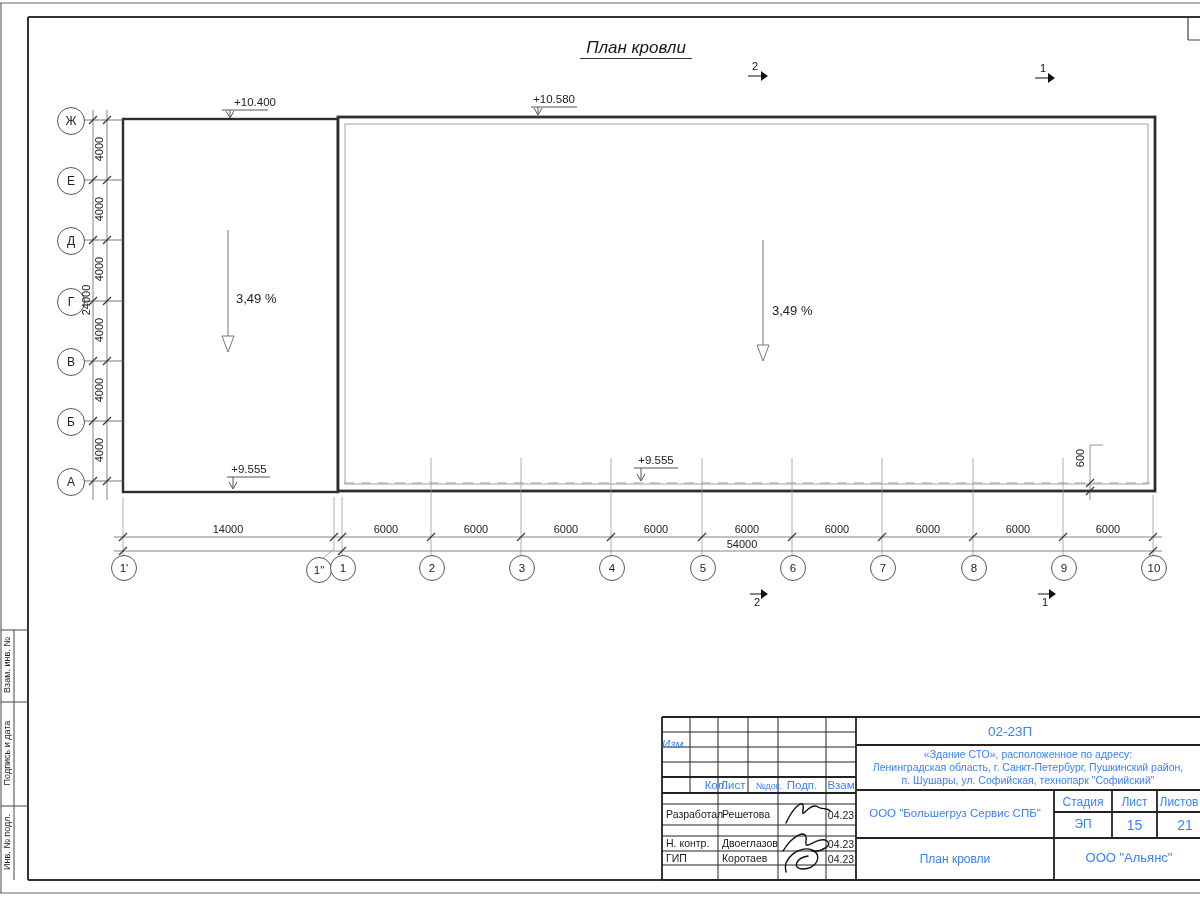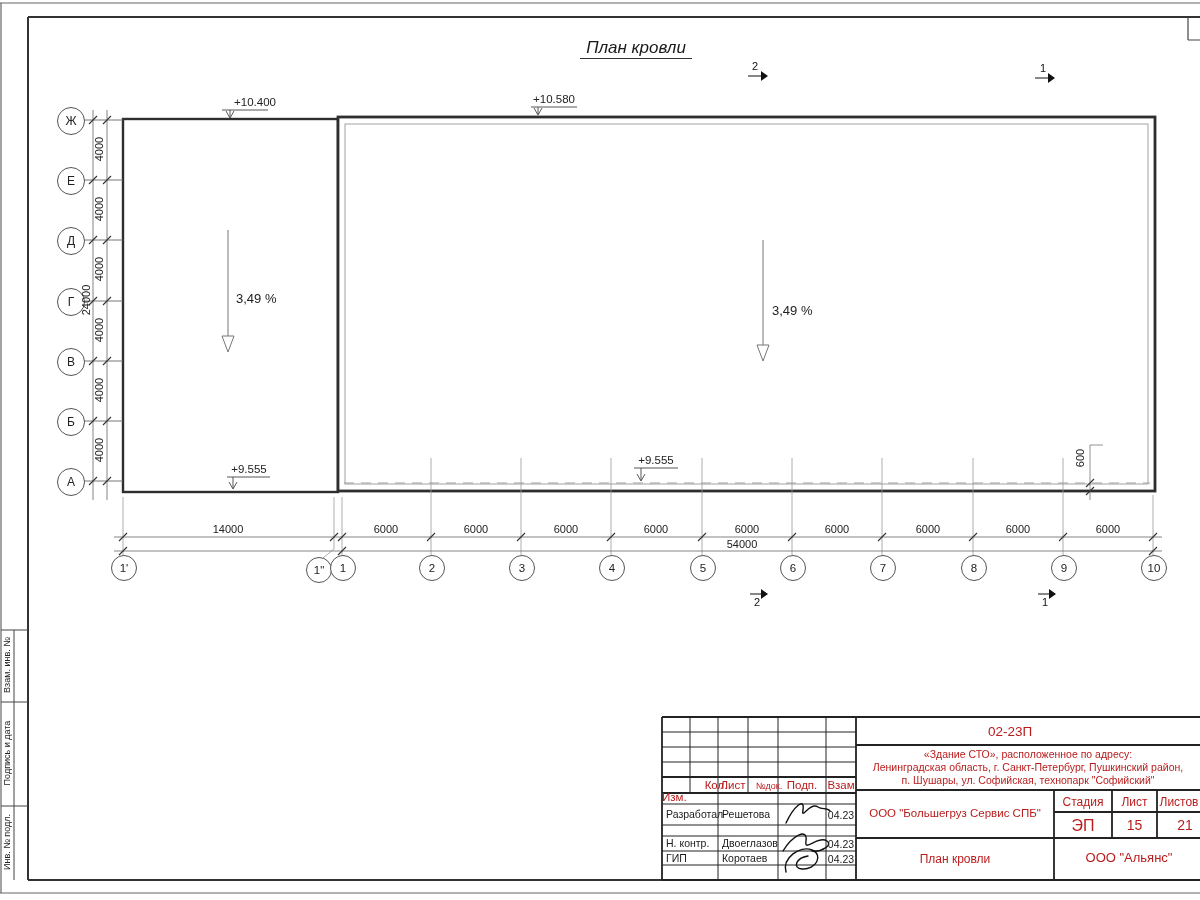"02-23П" .tb { color: #b91c1c -> #3b82f6 }
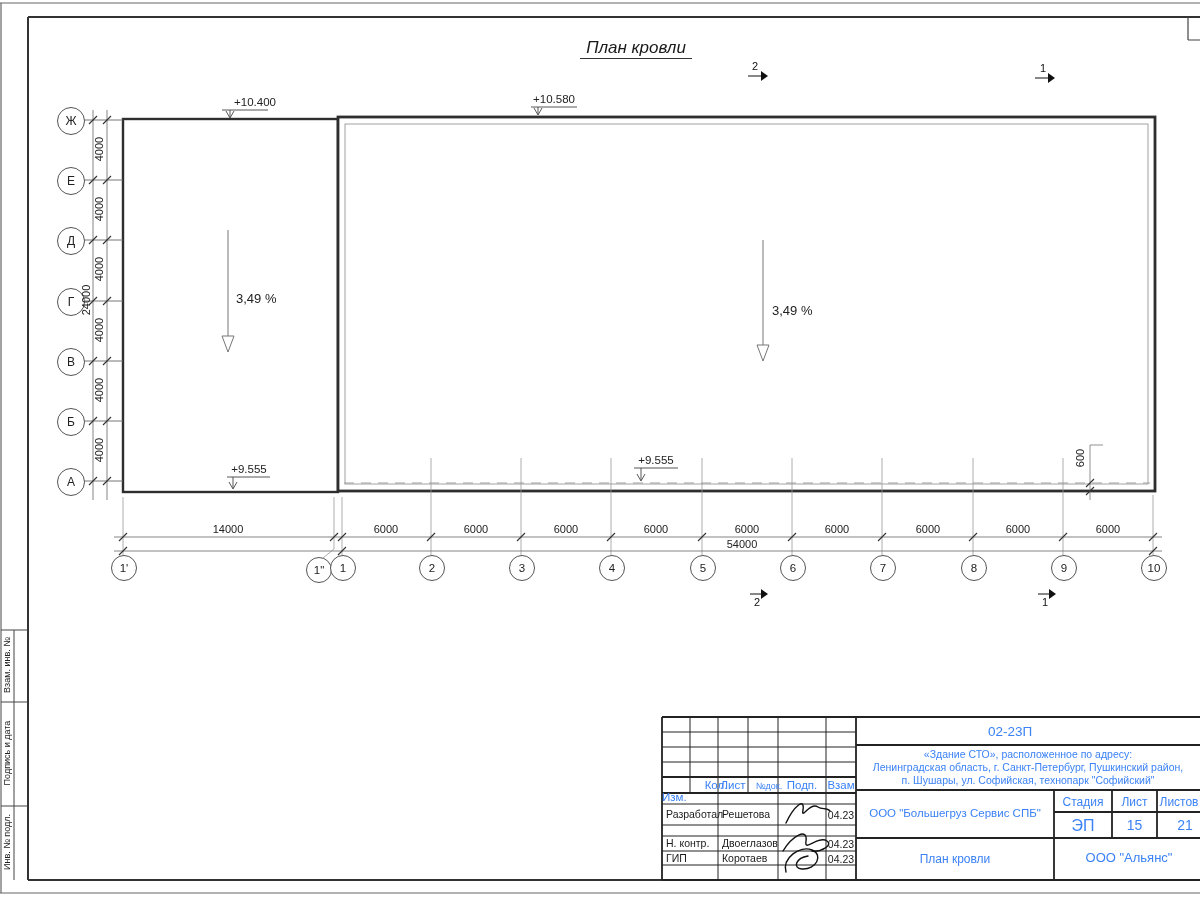"Изм." div.t { font-style: none -> italic; top: 791px -> 738px }
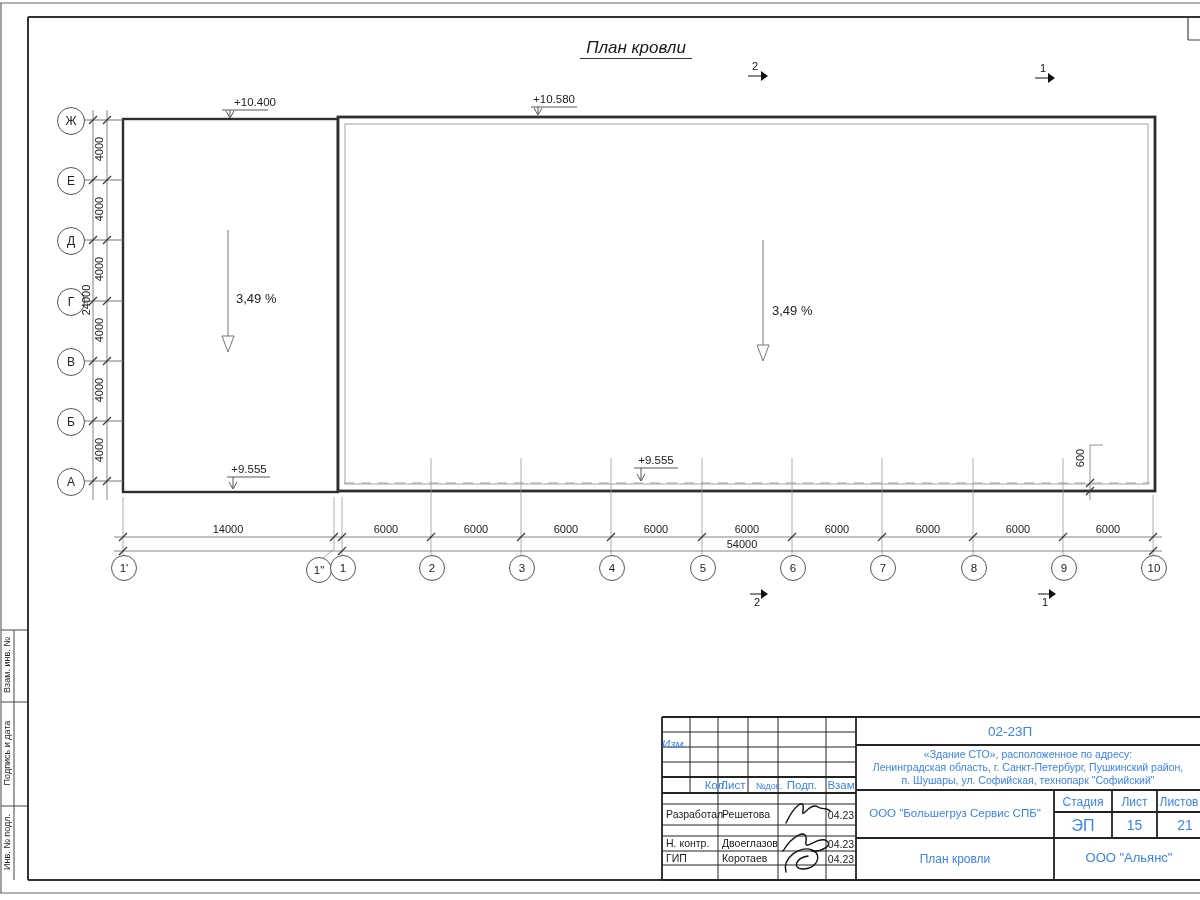"ЭП" div.t { font-size: 16px -> 12px }
